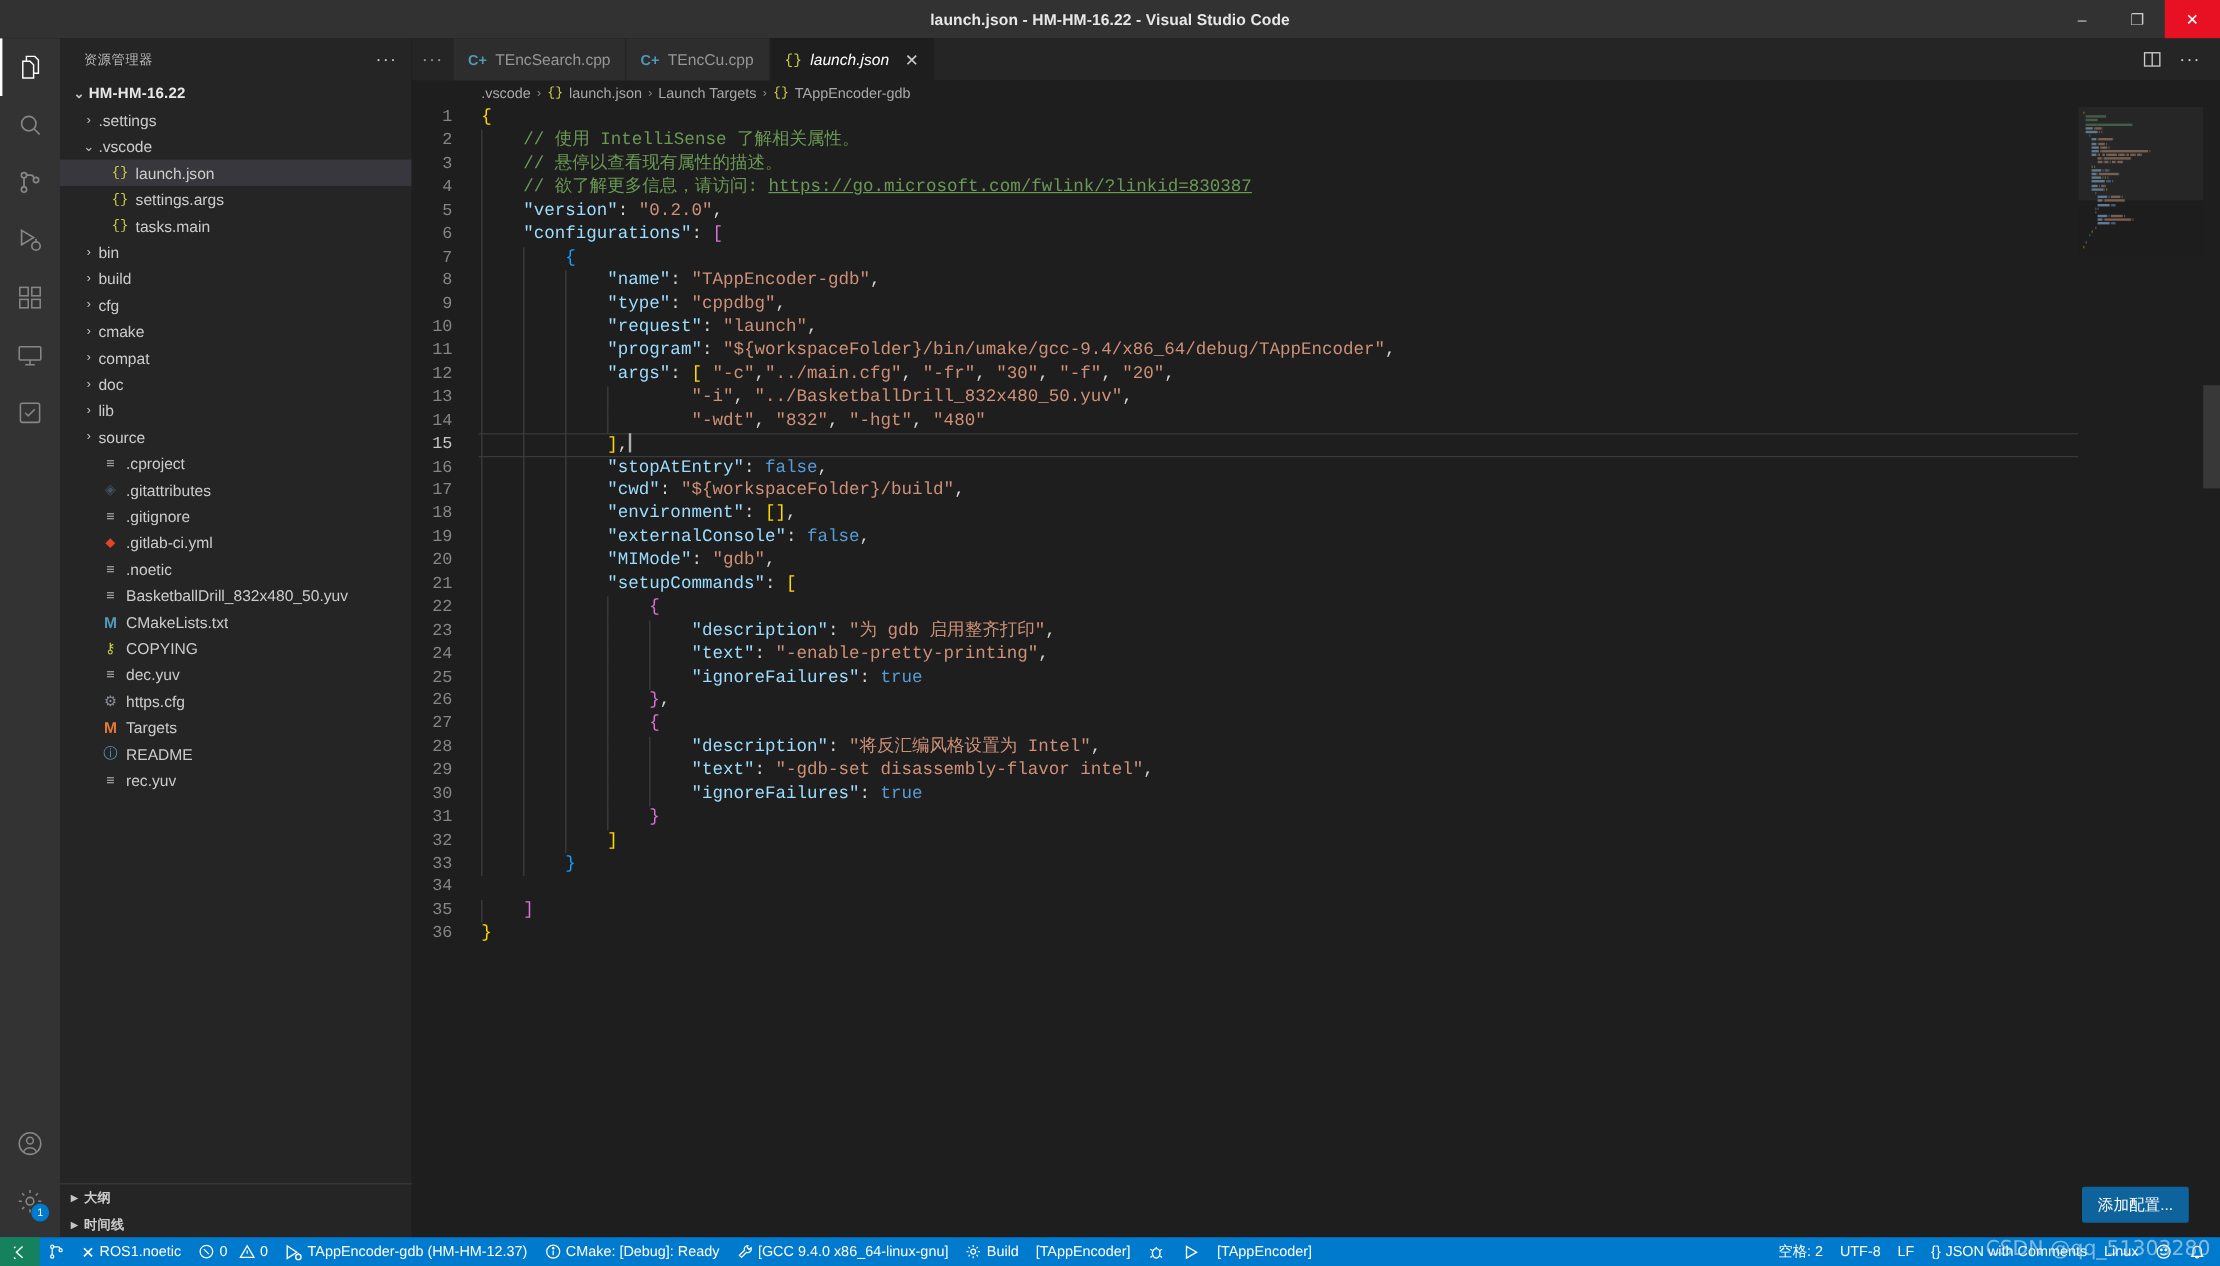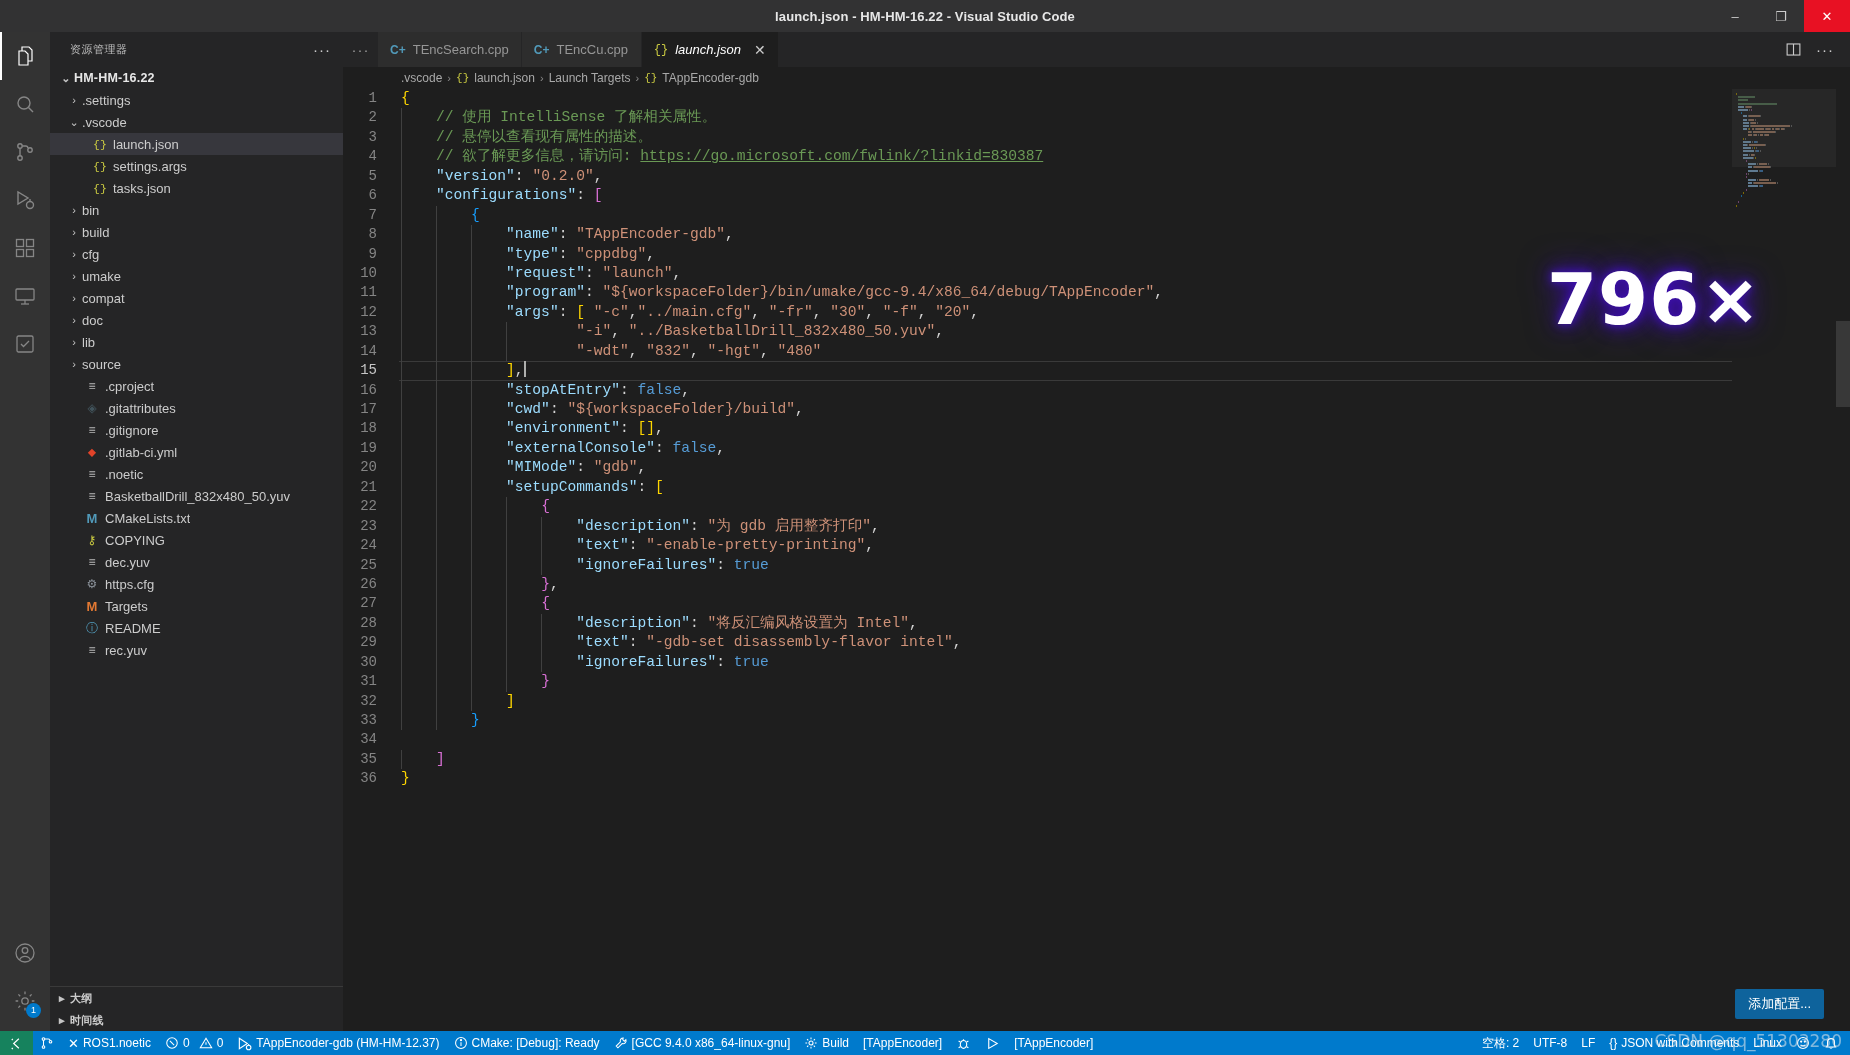"tasks.json" span.label { text: tasks.json -> tasks.main }
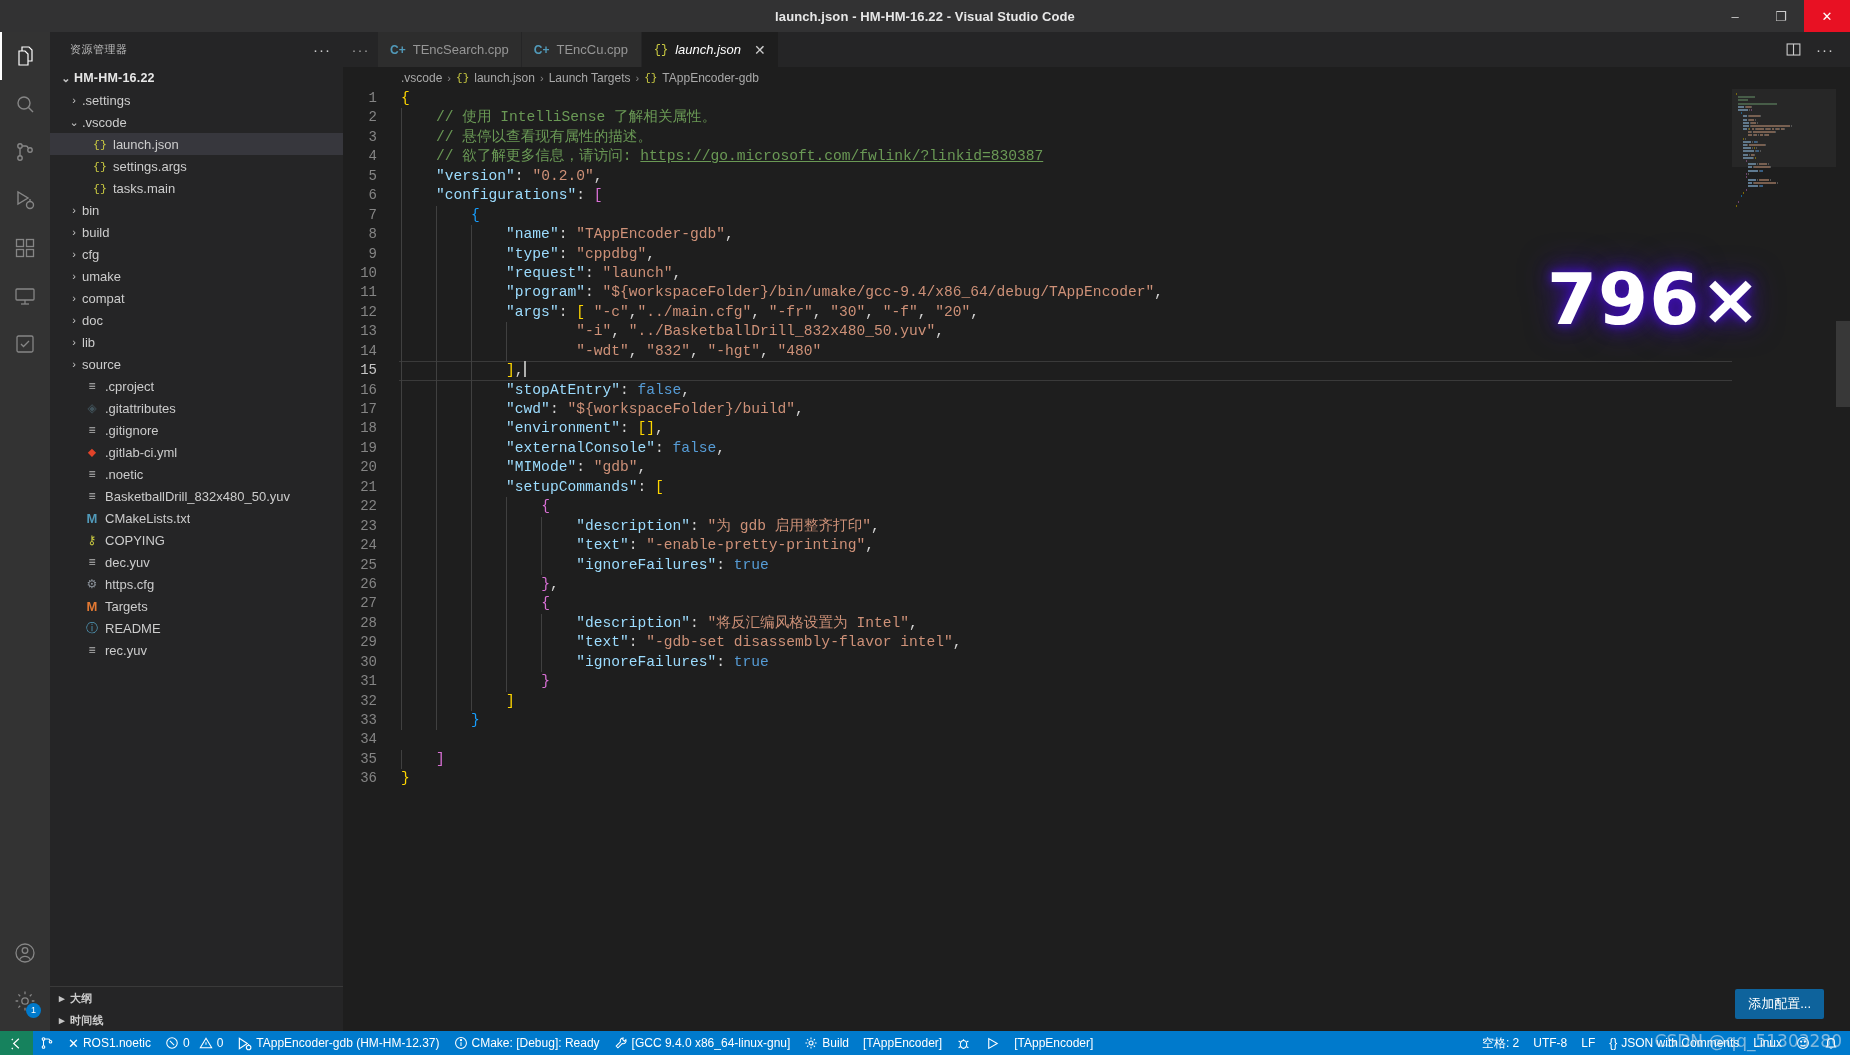"umake" span.label { text: umake -> cmake }
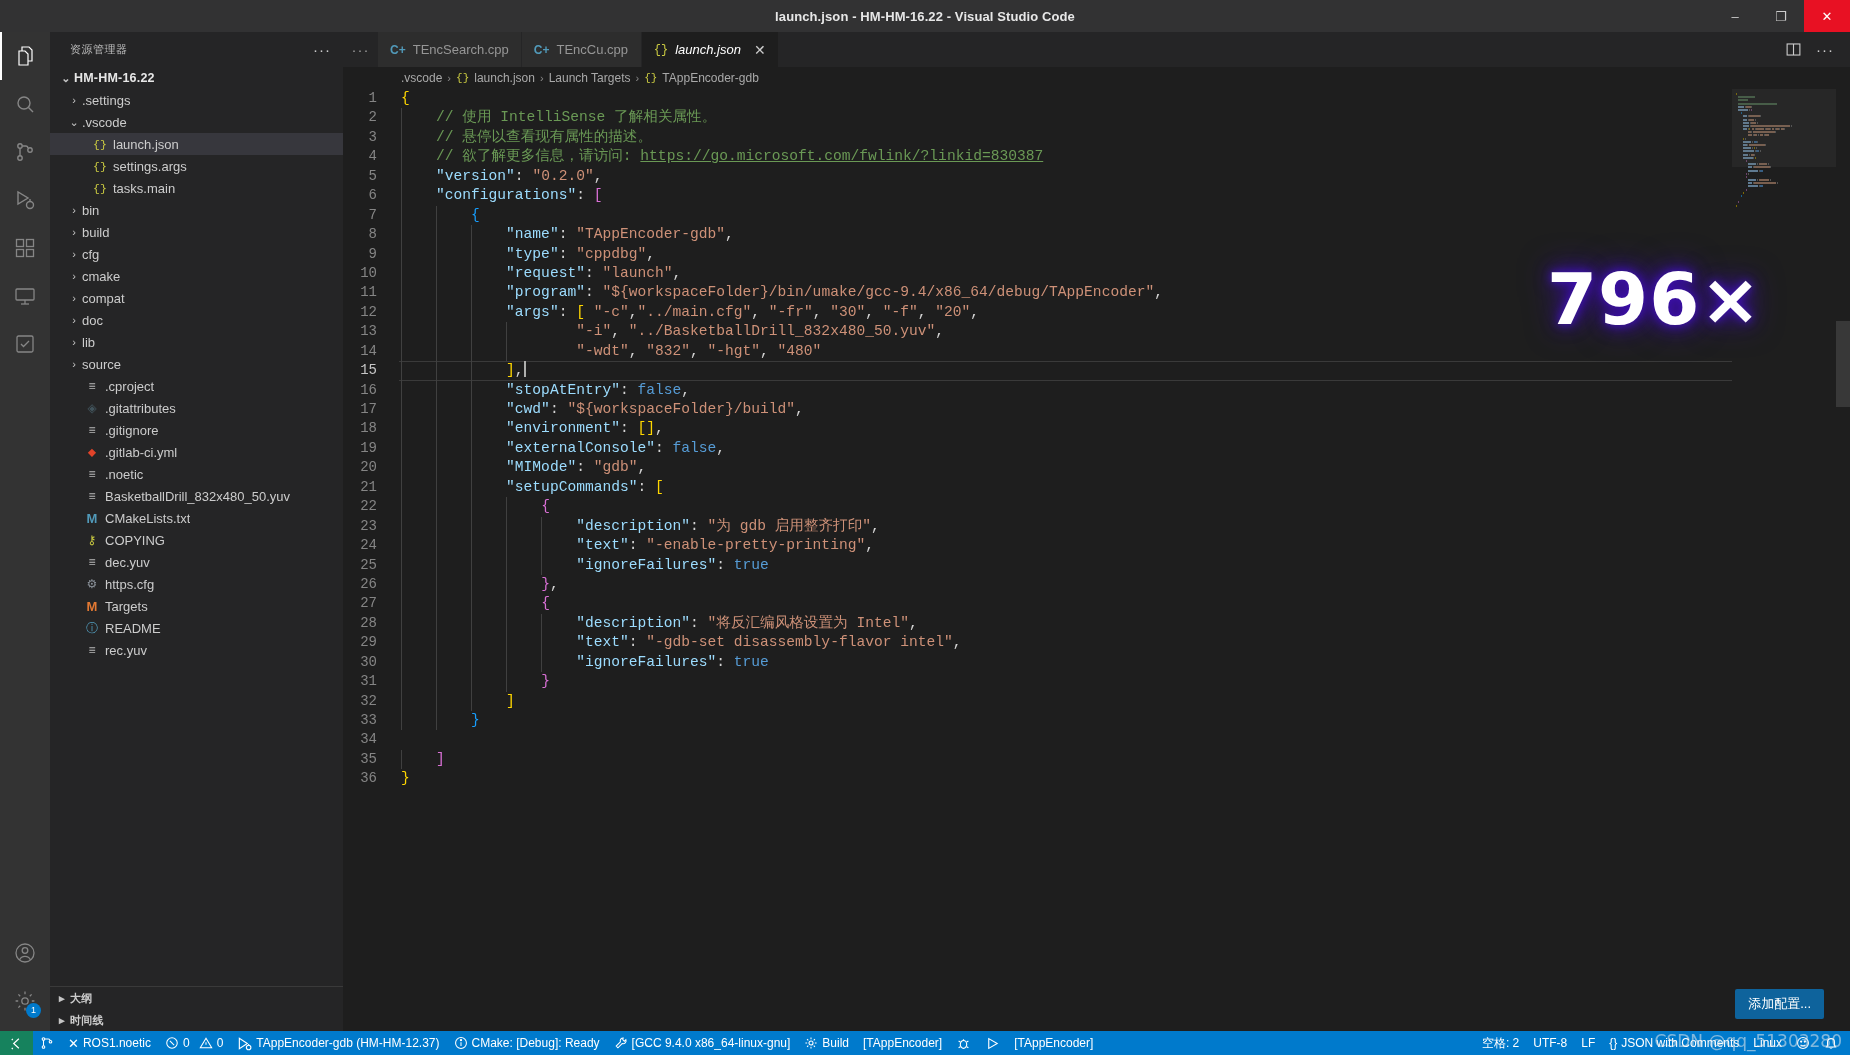"796×" div.big-number { html: <div>796×</div> -> none }
